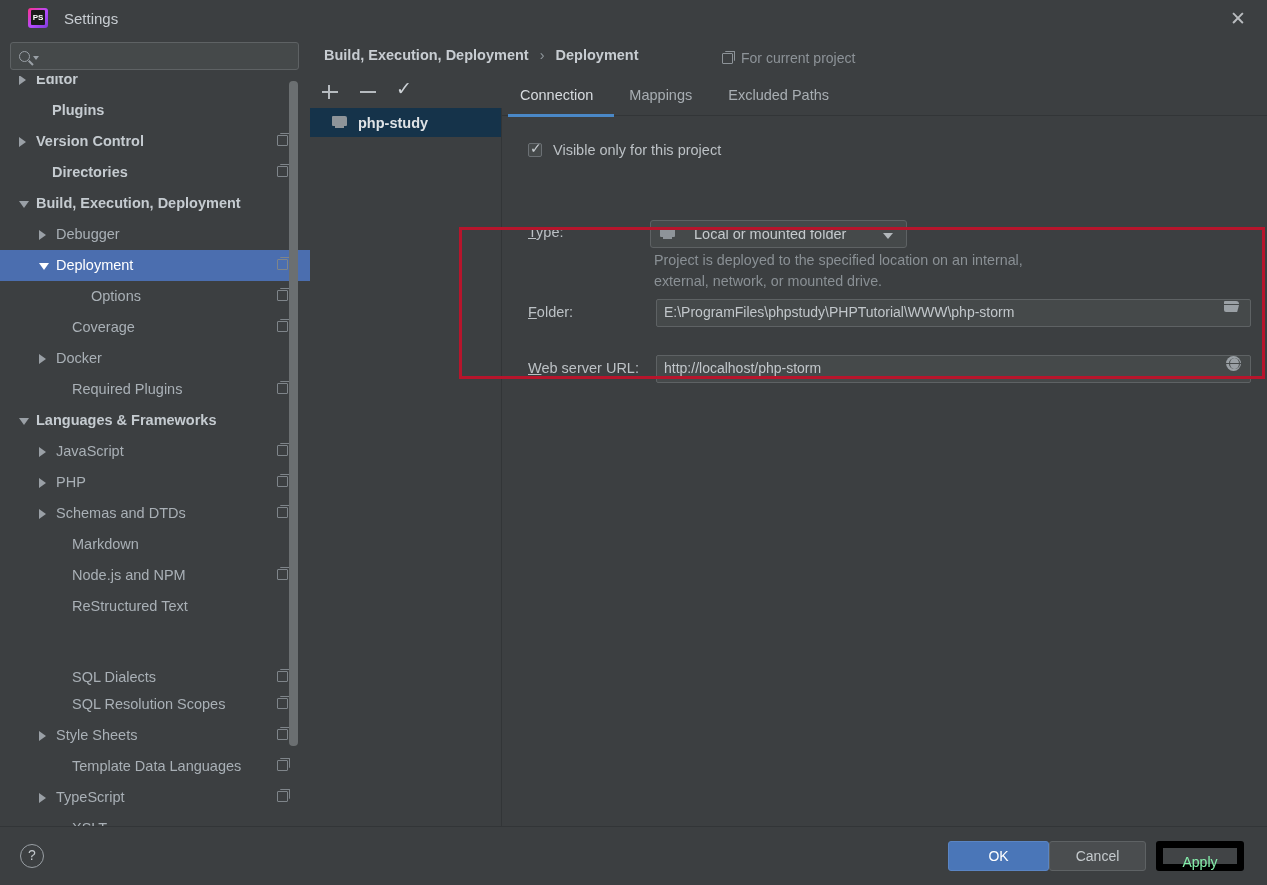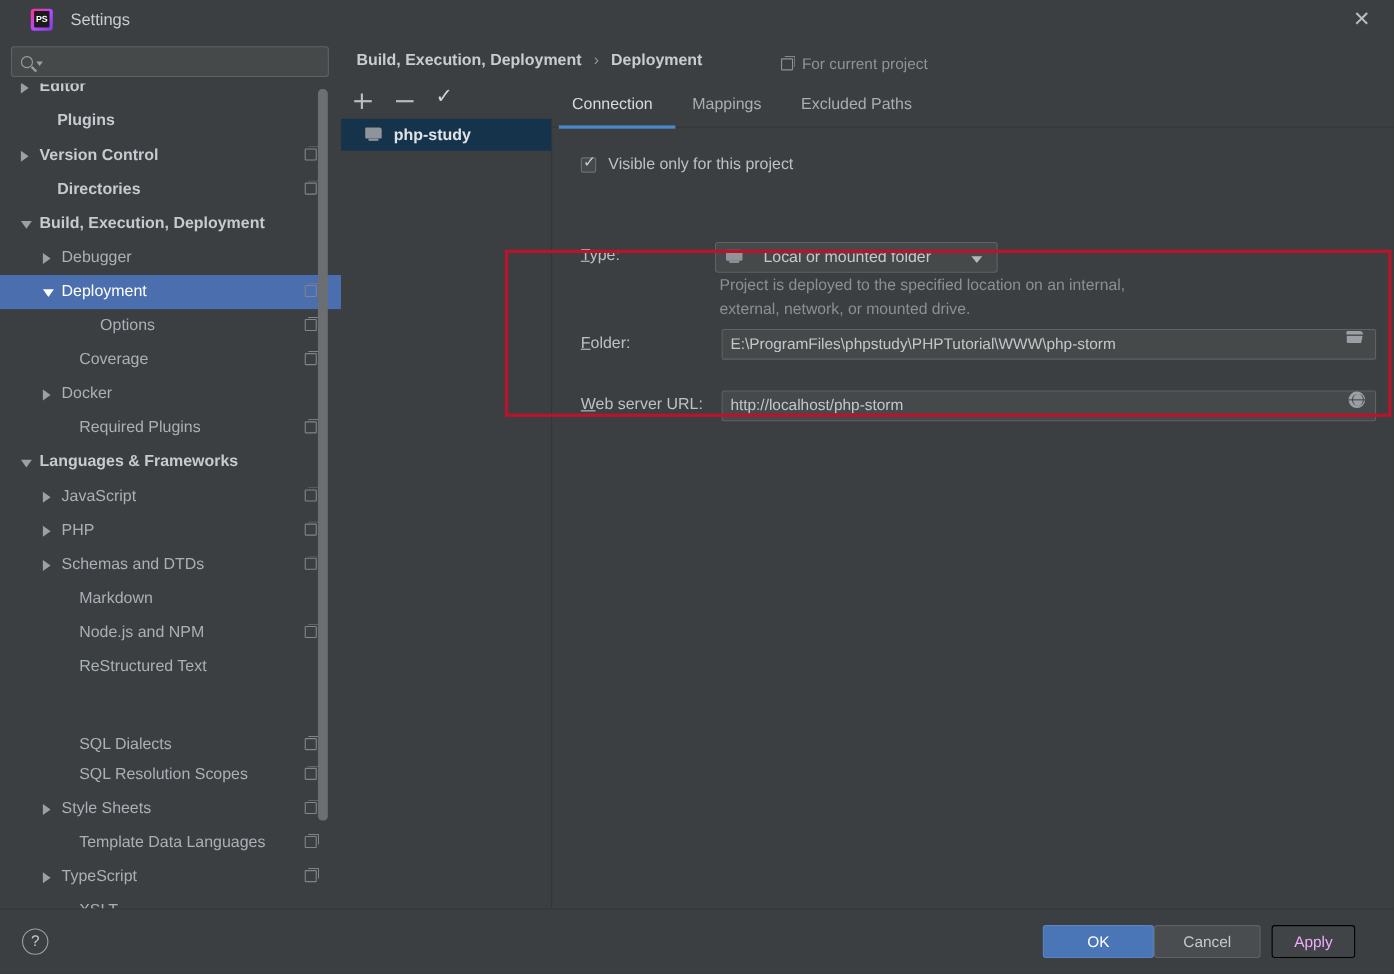"For current project" #for-project { left: 400px -> 412px }
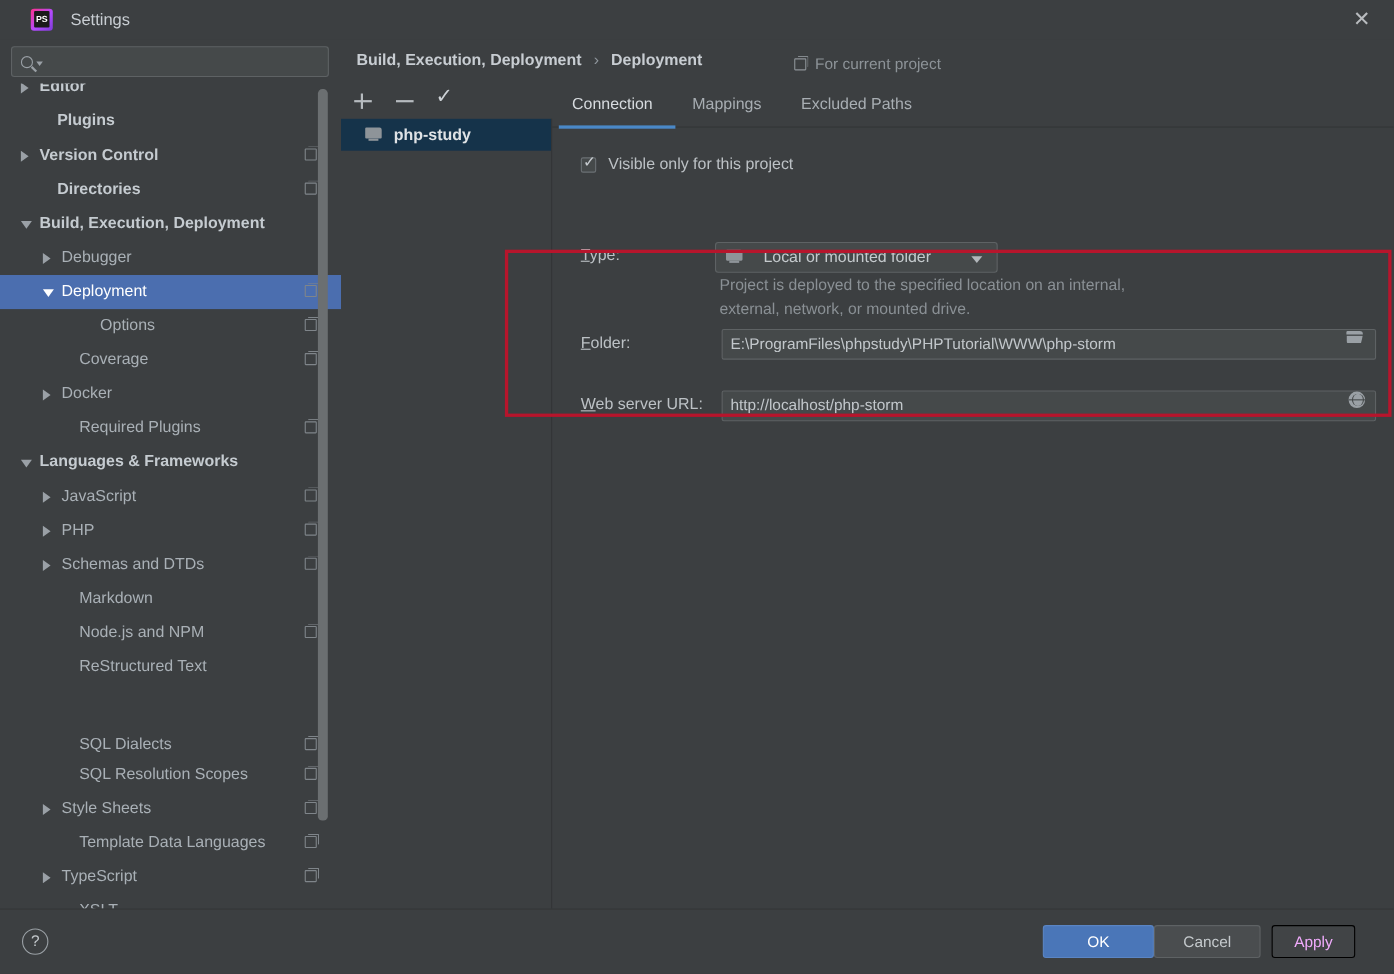"Apply" #apply-btn { border: 1px solid #000000 -> 7px solid #000000; color: #f0abfc -> #86efac; width: 76px -> 88px }
